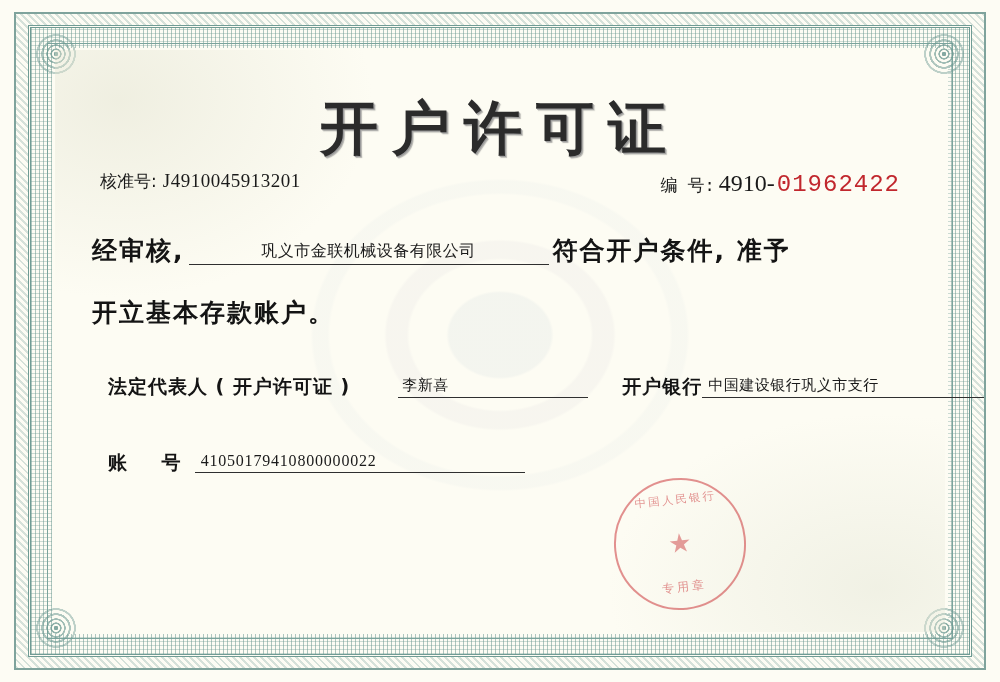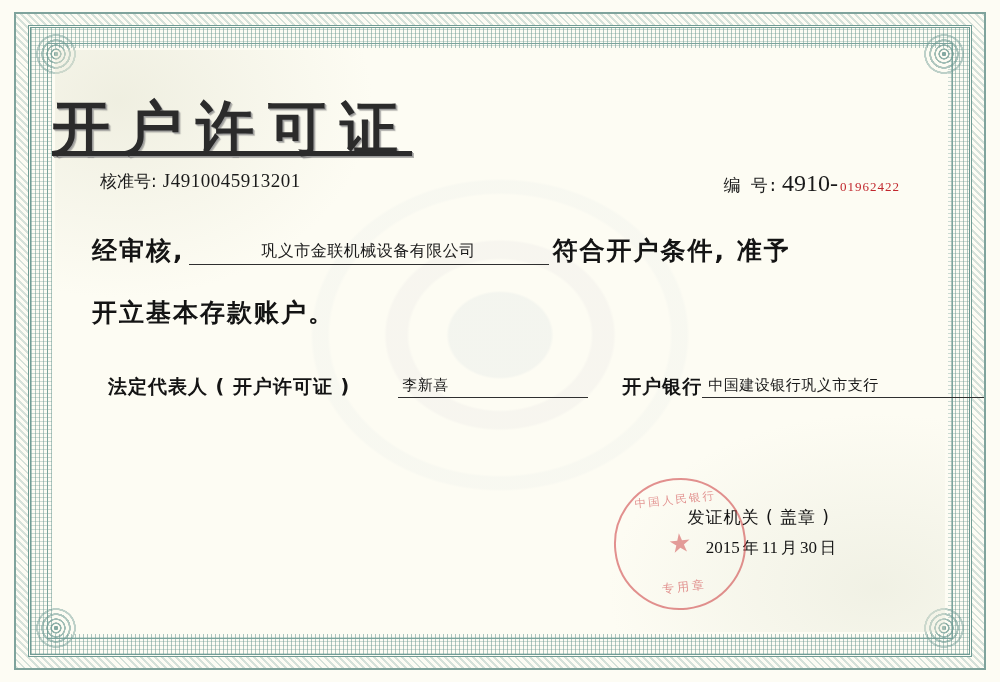"开户许可证" .title { text-align: left -> center; text-decoration: underline -> none }
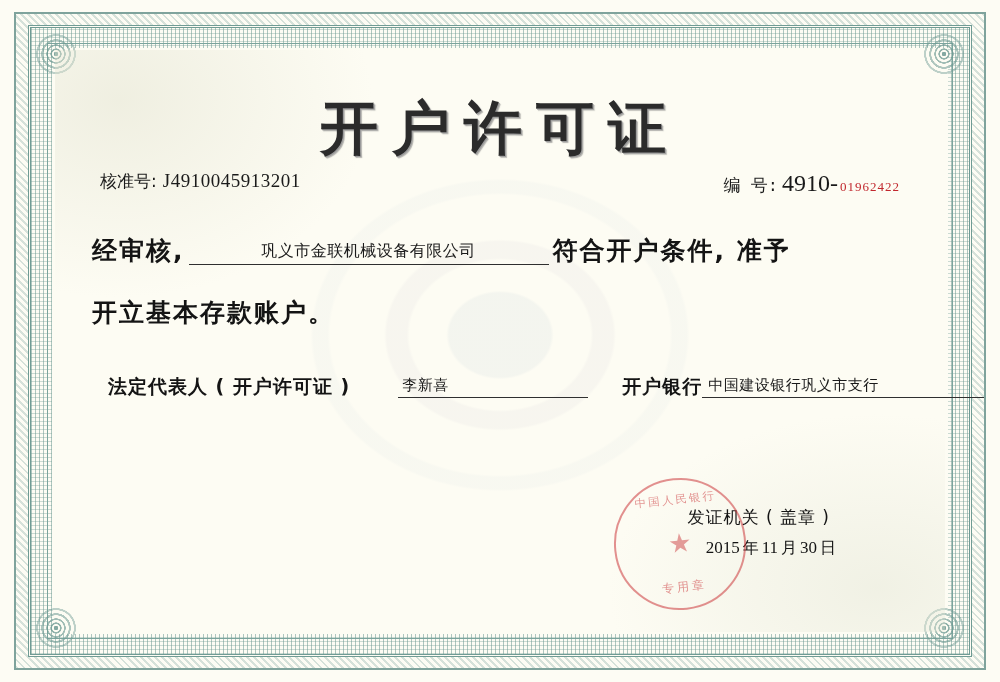"01962422" .serial-number { font-family: Liberation Serif, serif -> Liberation Mono, monospace; font-size: 13px -> 24px }
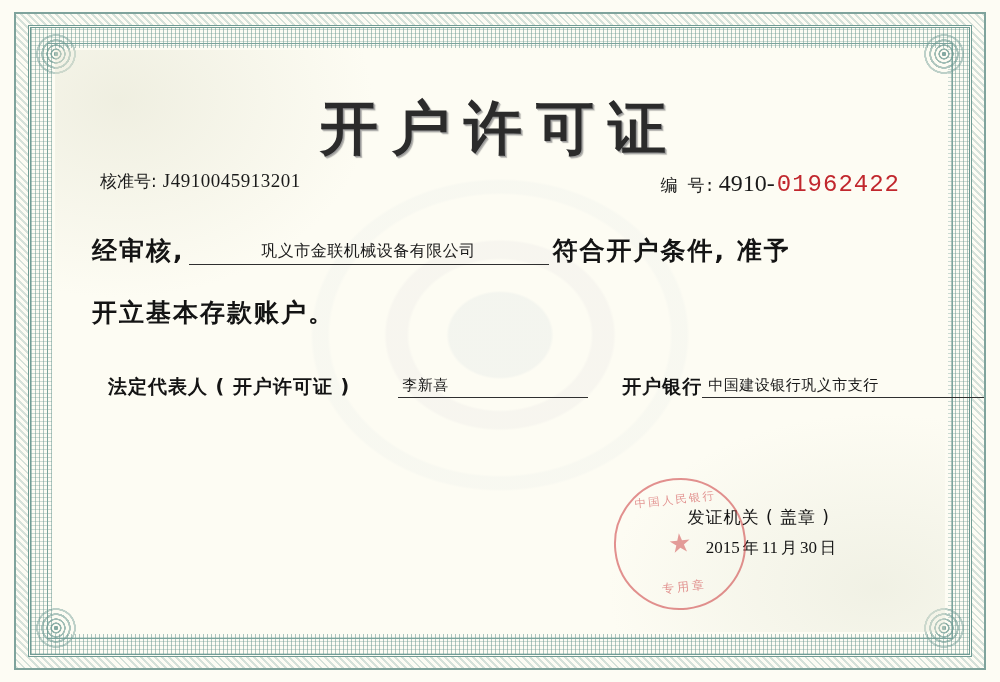"账 号 41050179410800000022" div.row-account { html: none -> <div> <span>账 号</span><span>41050179410800000022</span> </div> }
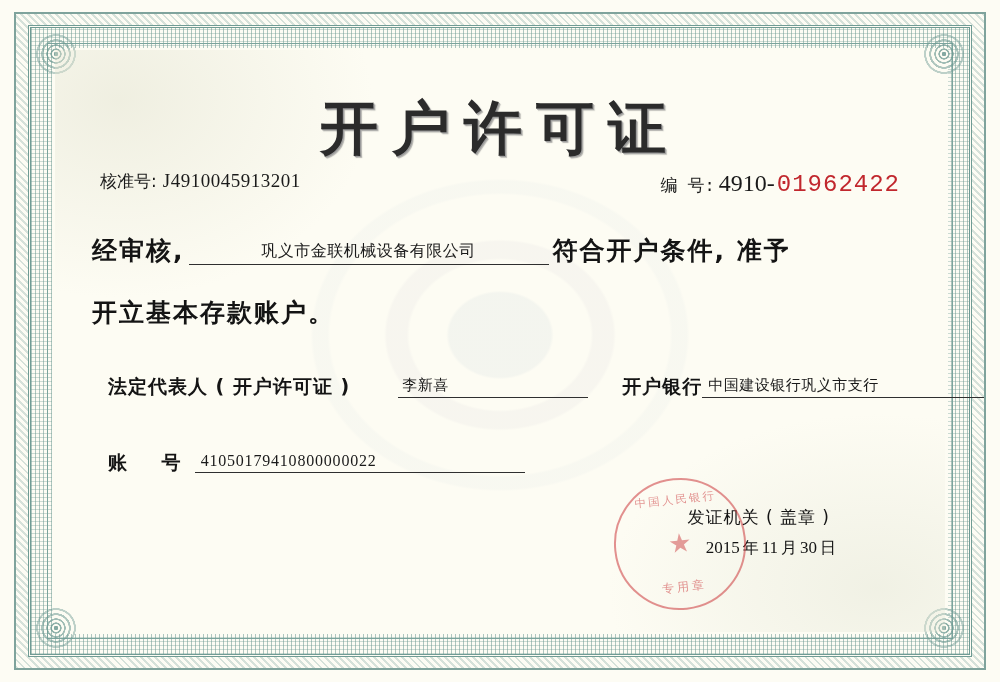"发证机关 ( 盖章 )" div.issuer { html: <div>发证机关 ( 盖章 )</div> -> none }
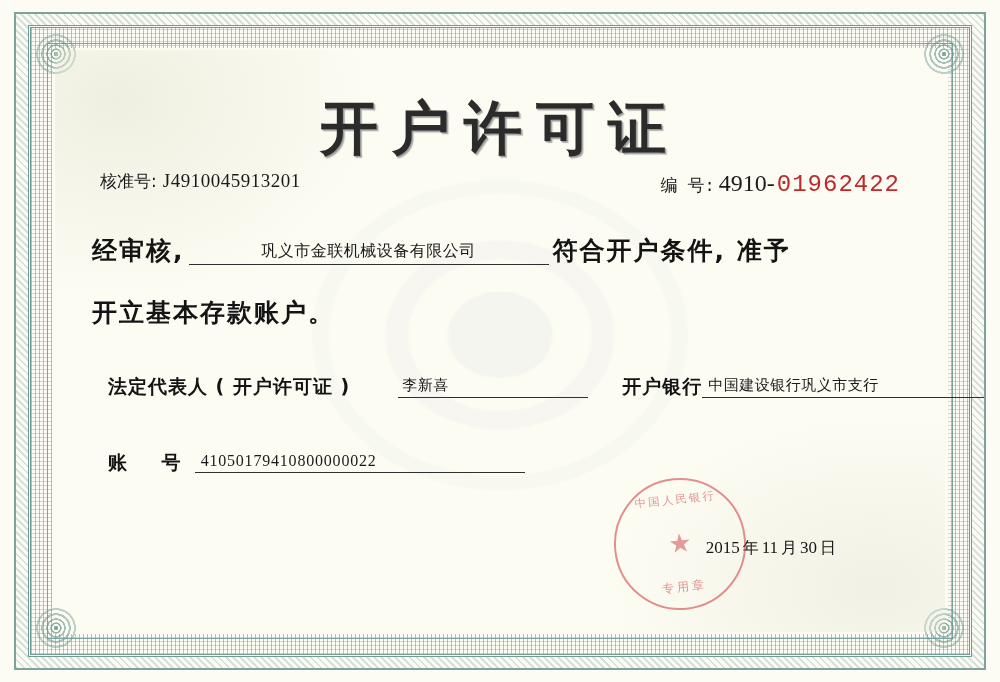"2015 年 11 月 30" div.issue-date { html: <div> <span>2015</span><span>年</span><span>11</span><span>月</span><span>30</span><span>日</span> </div> -> none }
